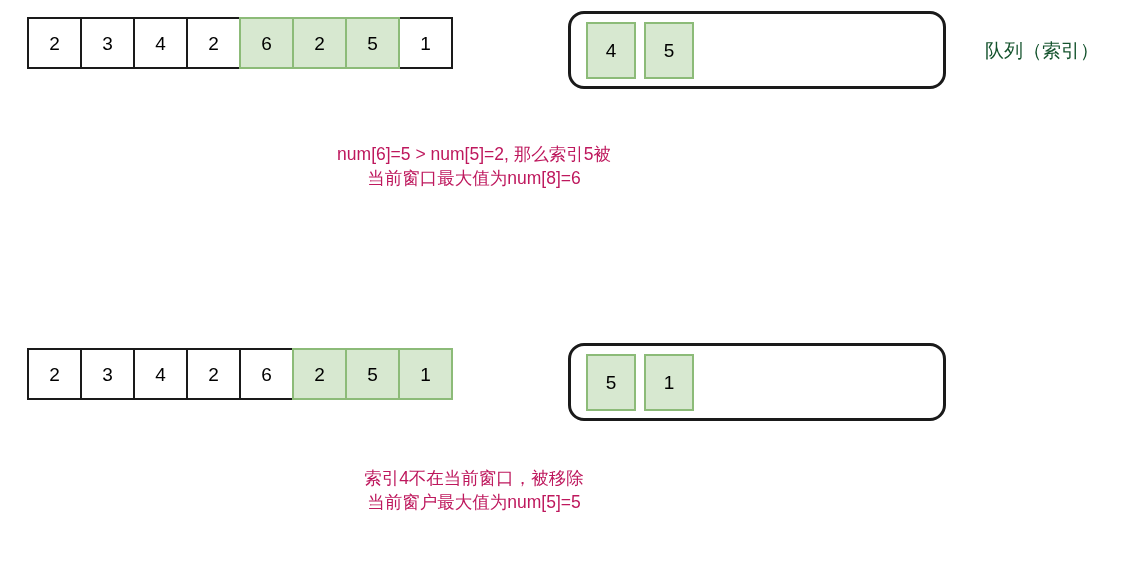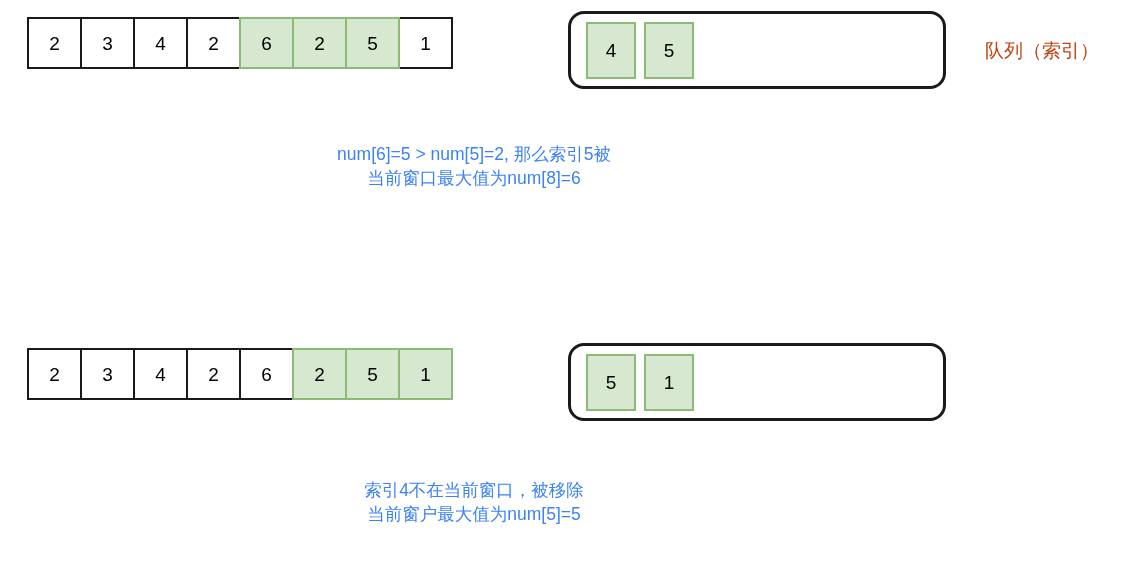"队列（索引）" .side-label { color: #c2410c -> #14532d }
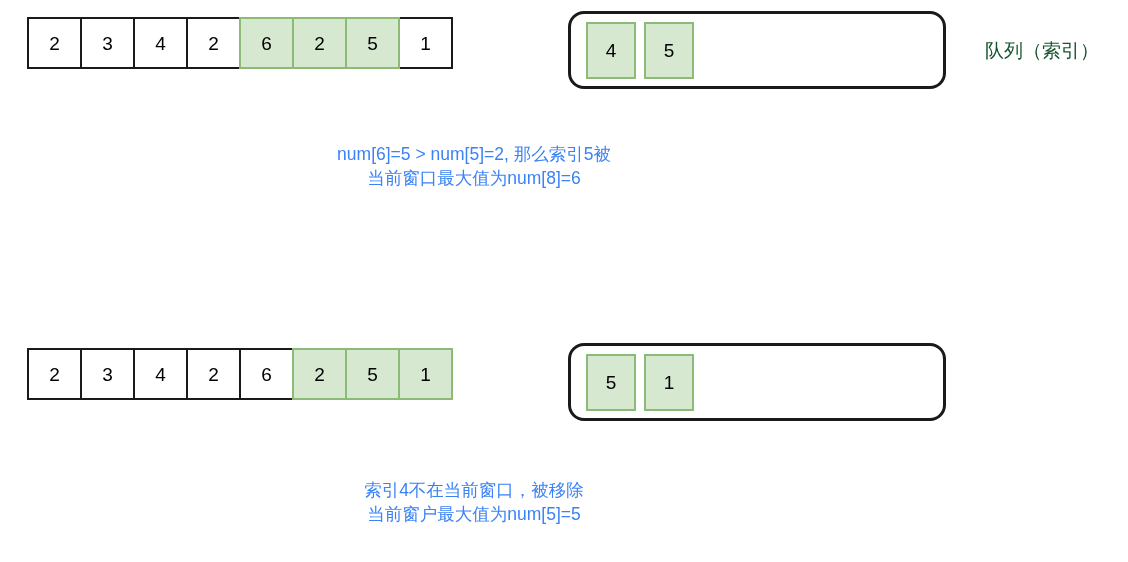"num[6]=5 > num[5]=2, 那么索引5被" .caption { color: #3b82f6 -> #be185d }
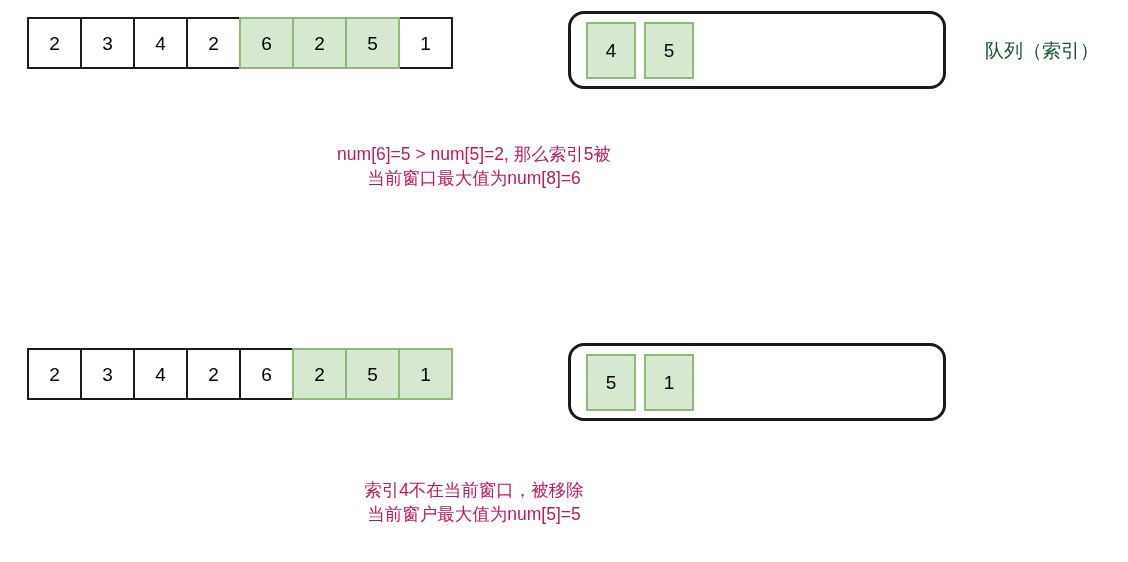"索引4不在当前窗口，被移除" div.caption { top: 478px -> 466px }
